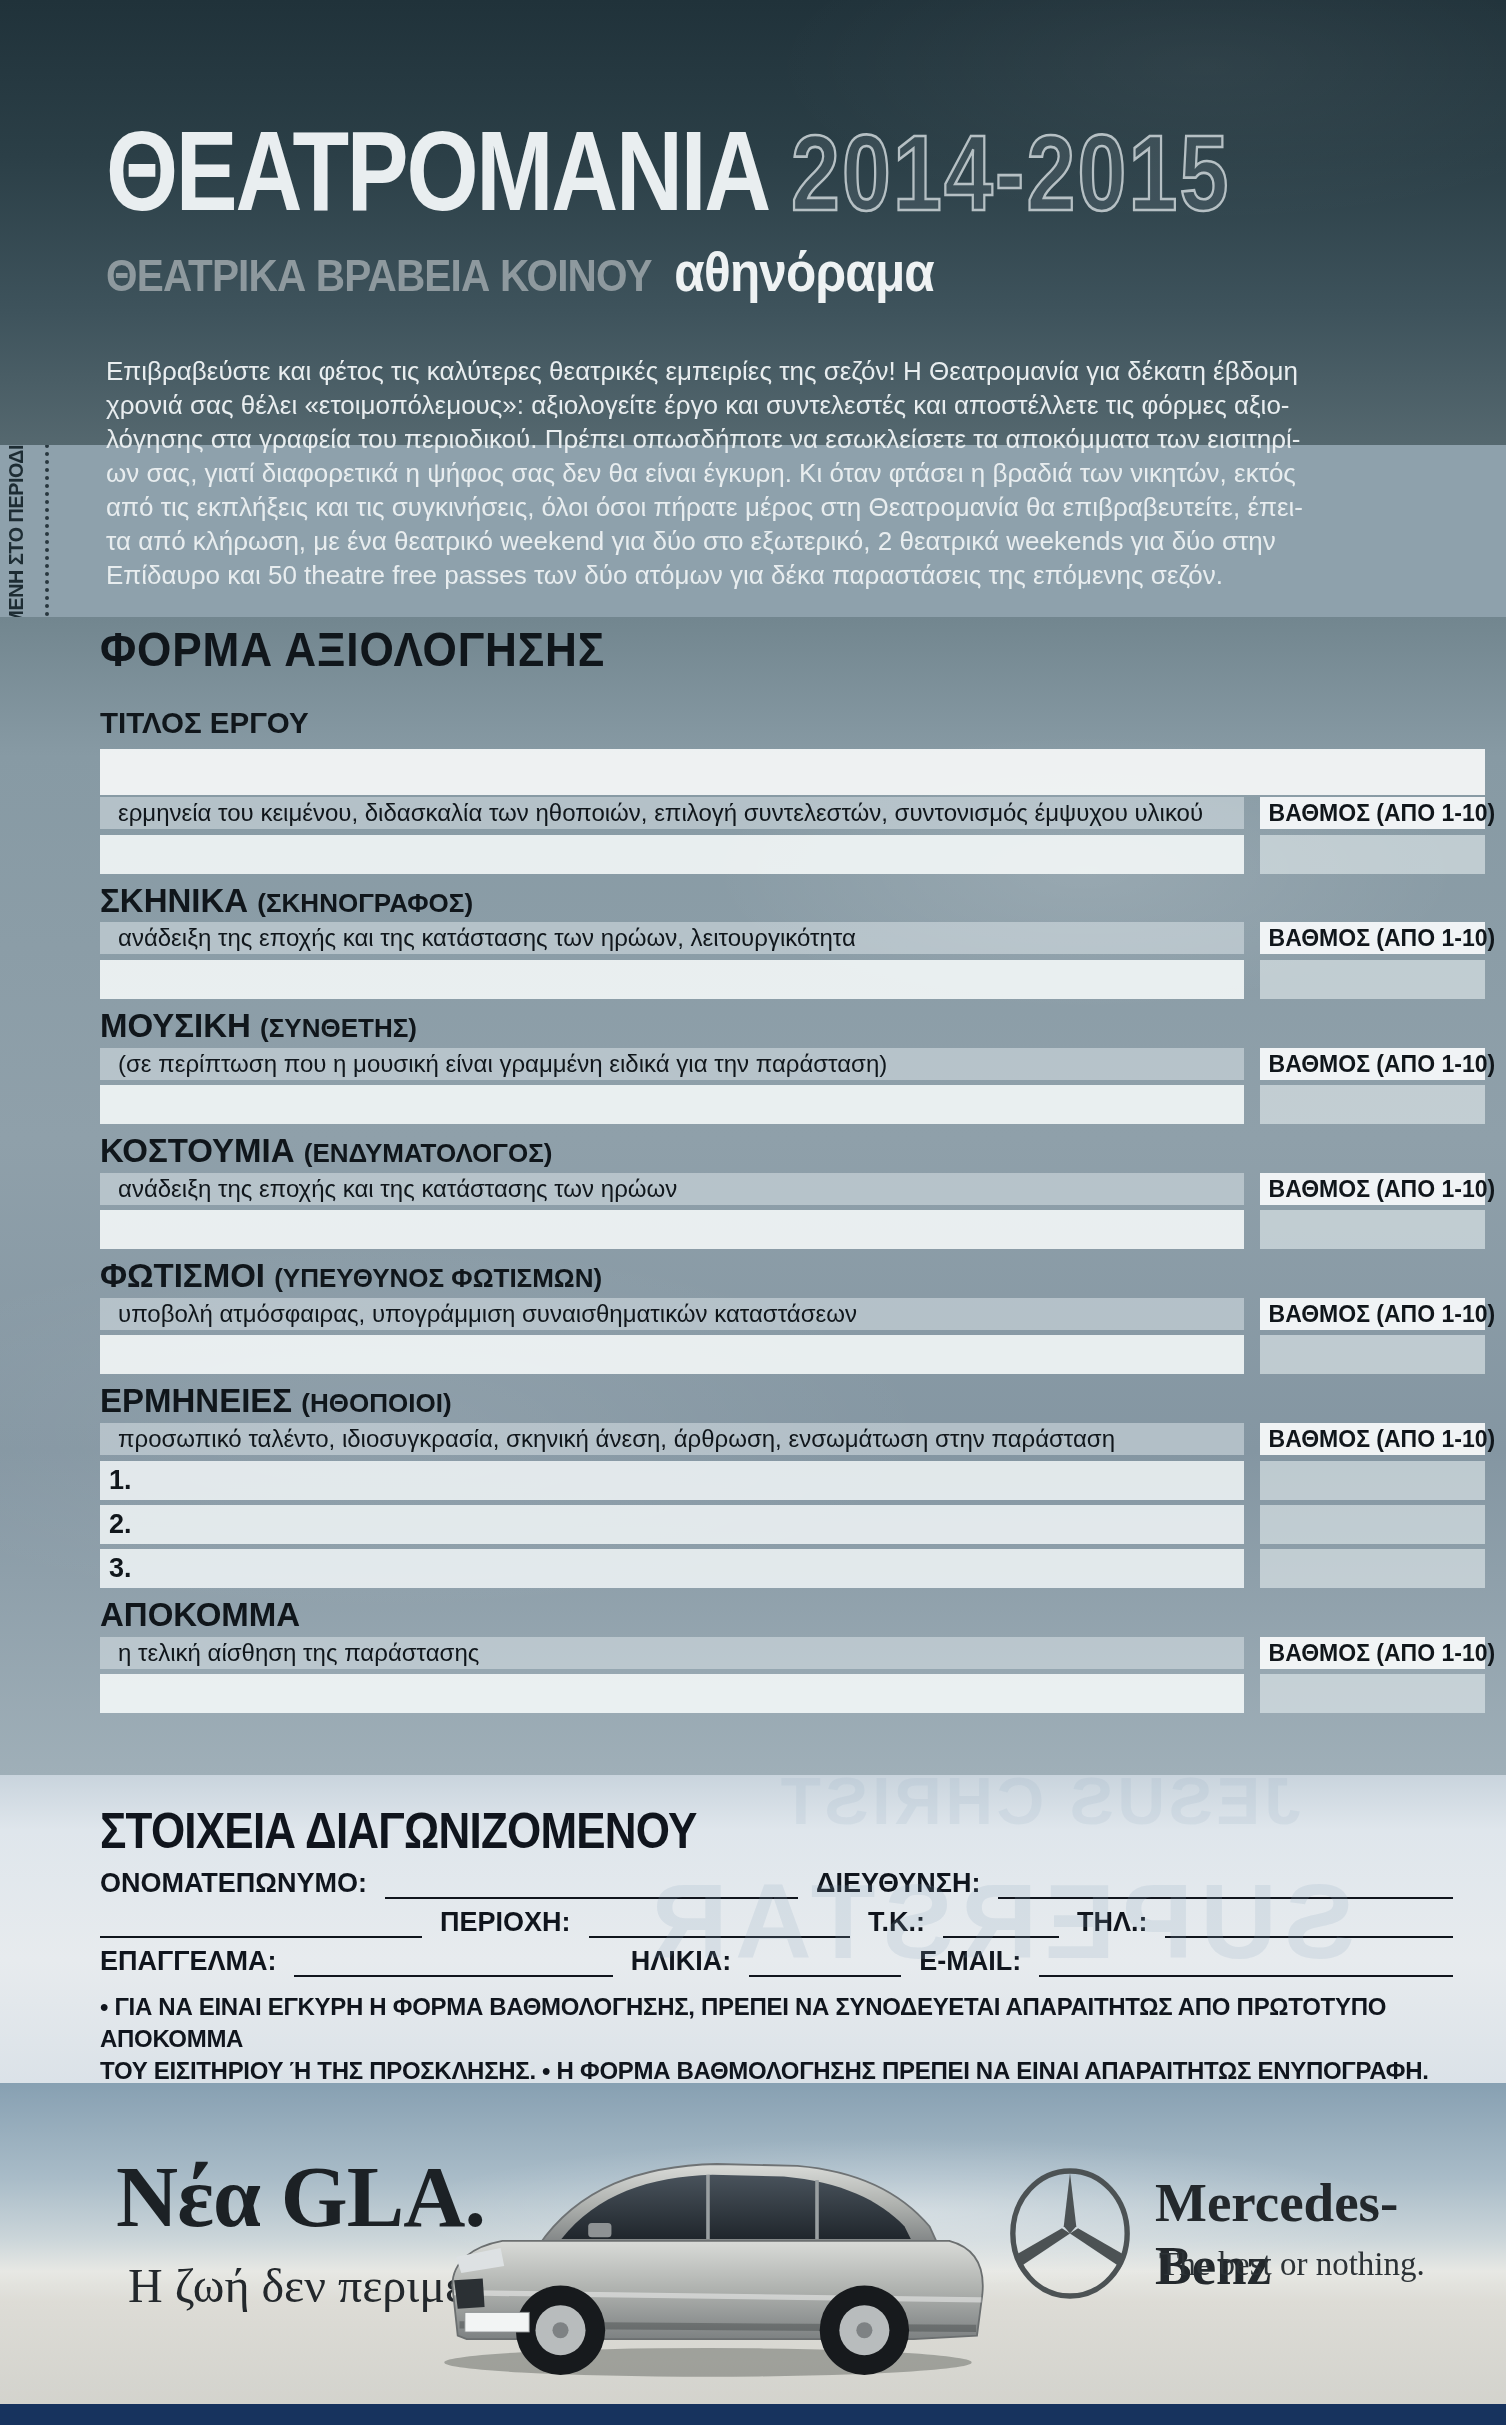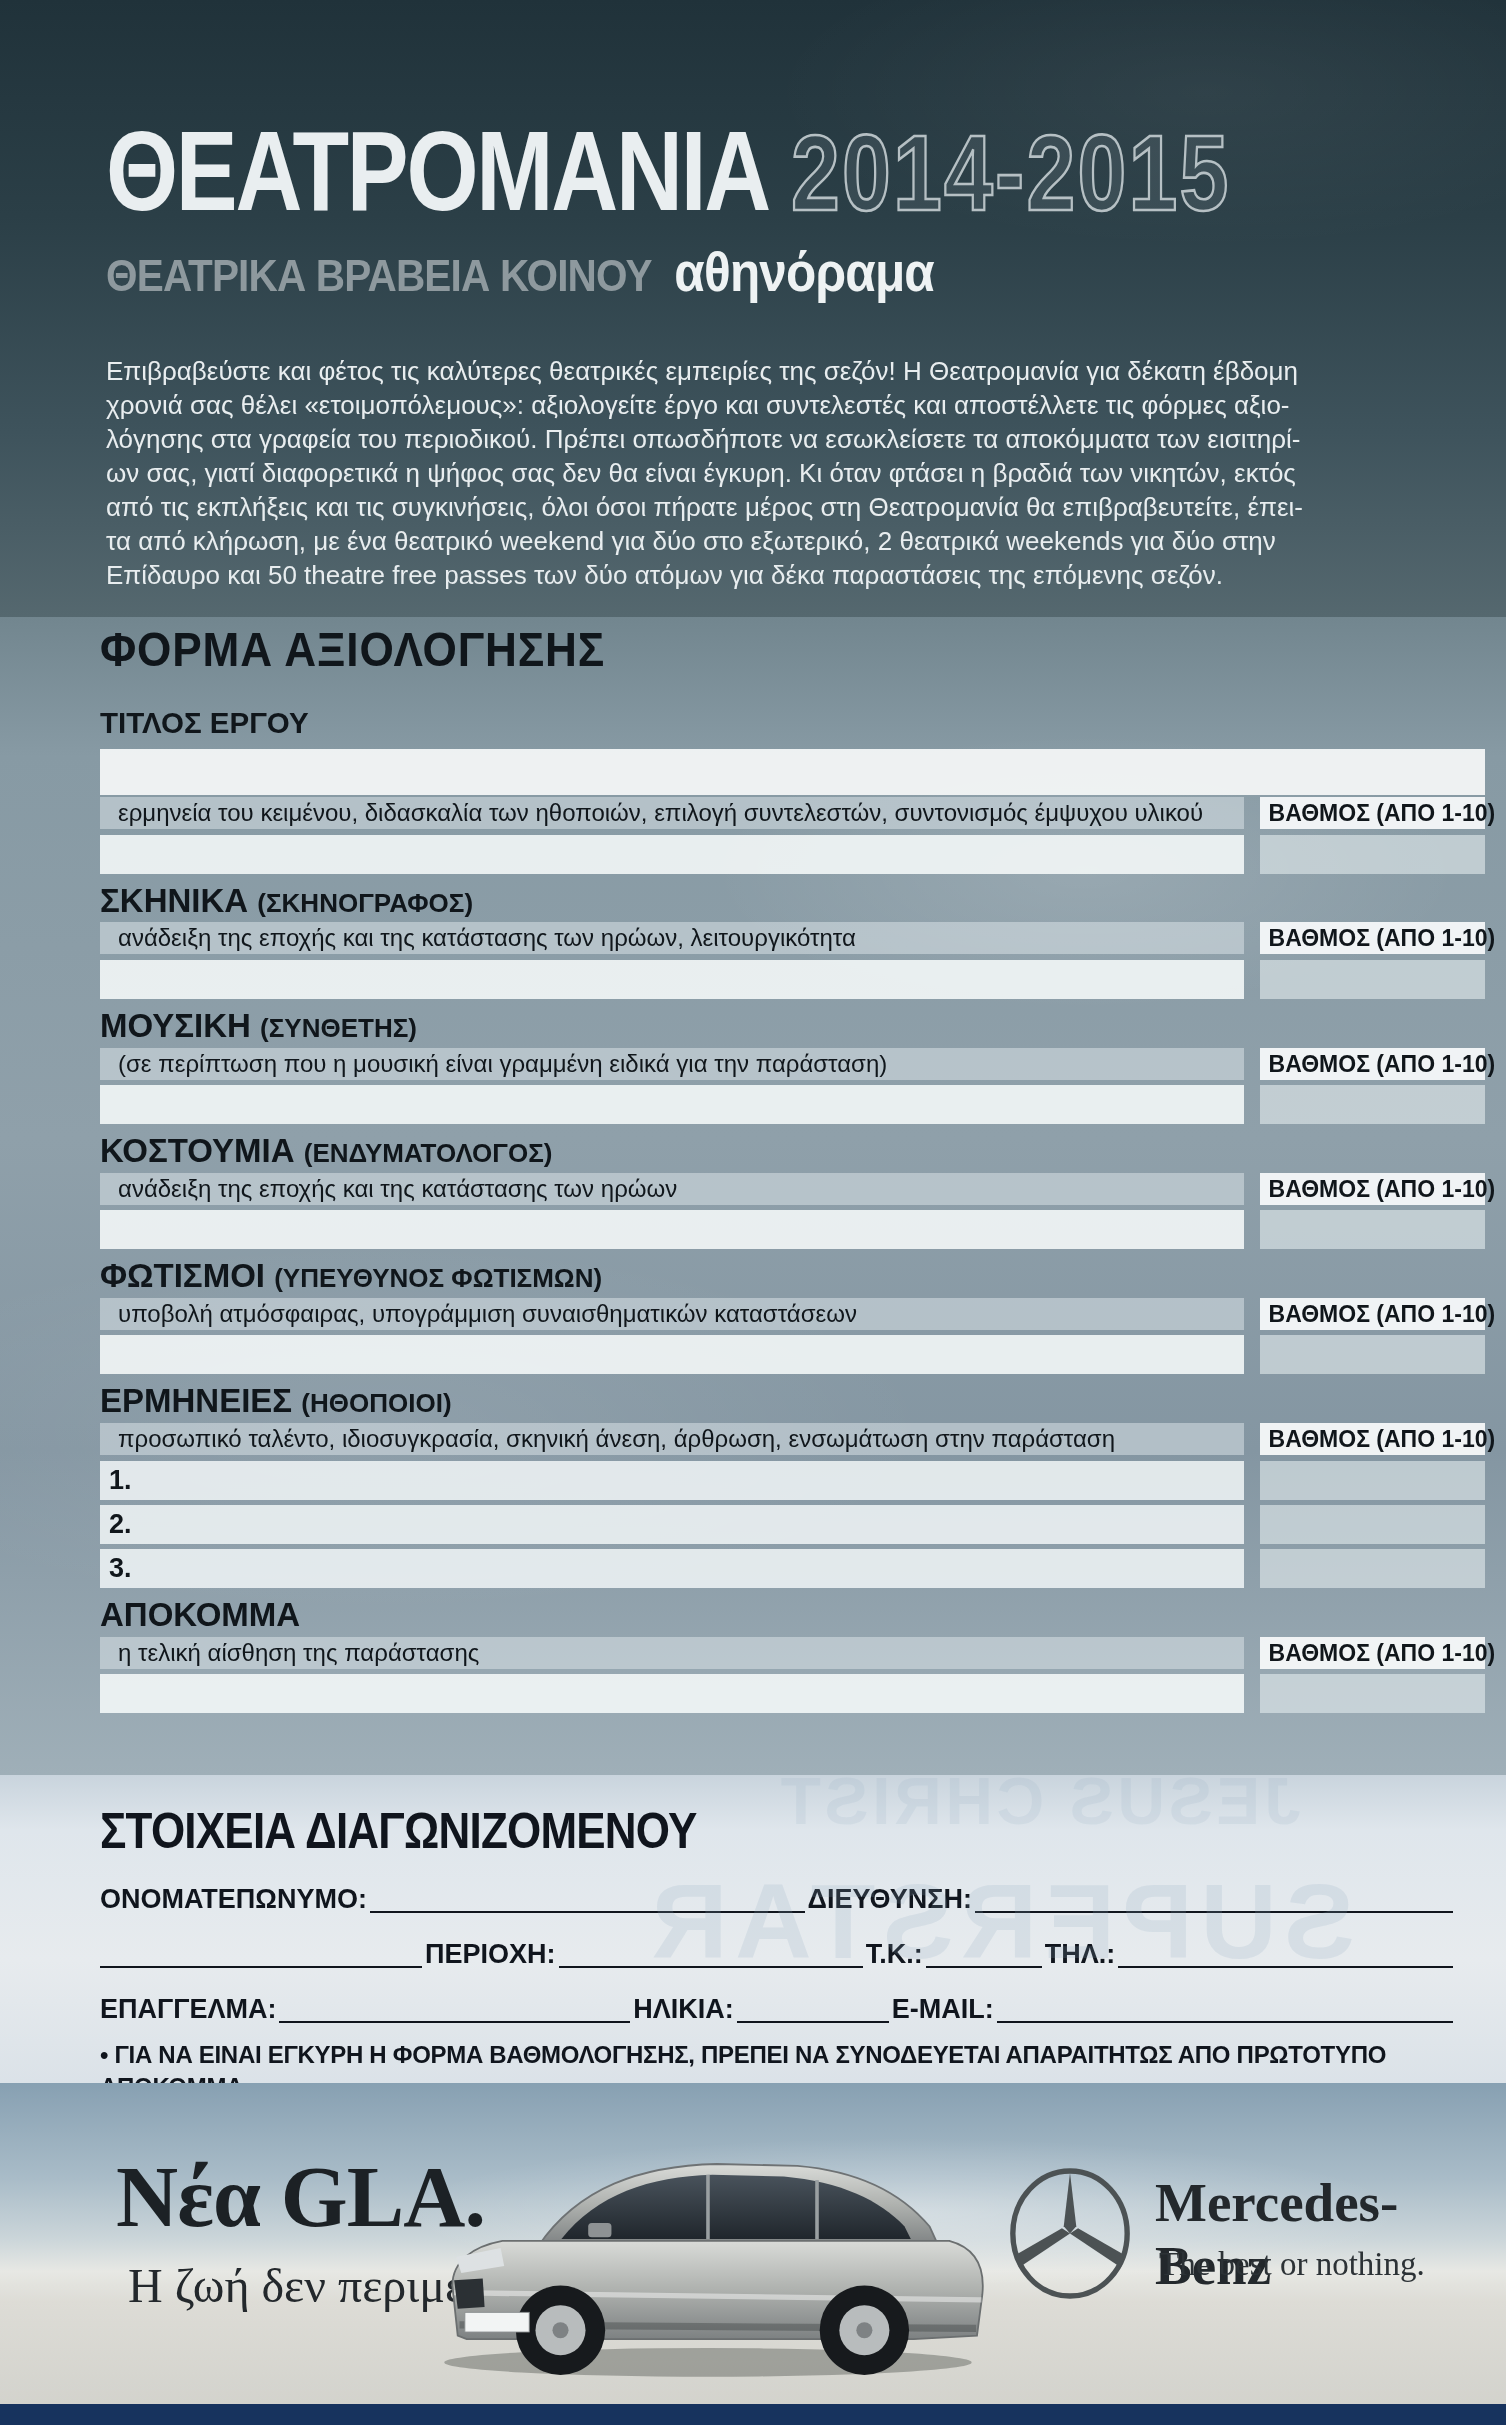"ΘΕΑΤΡΟΜΑΝΙΑ" .header { height: 617px -> 445px }
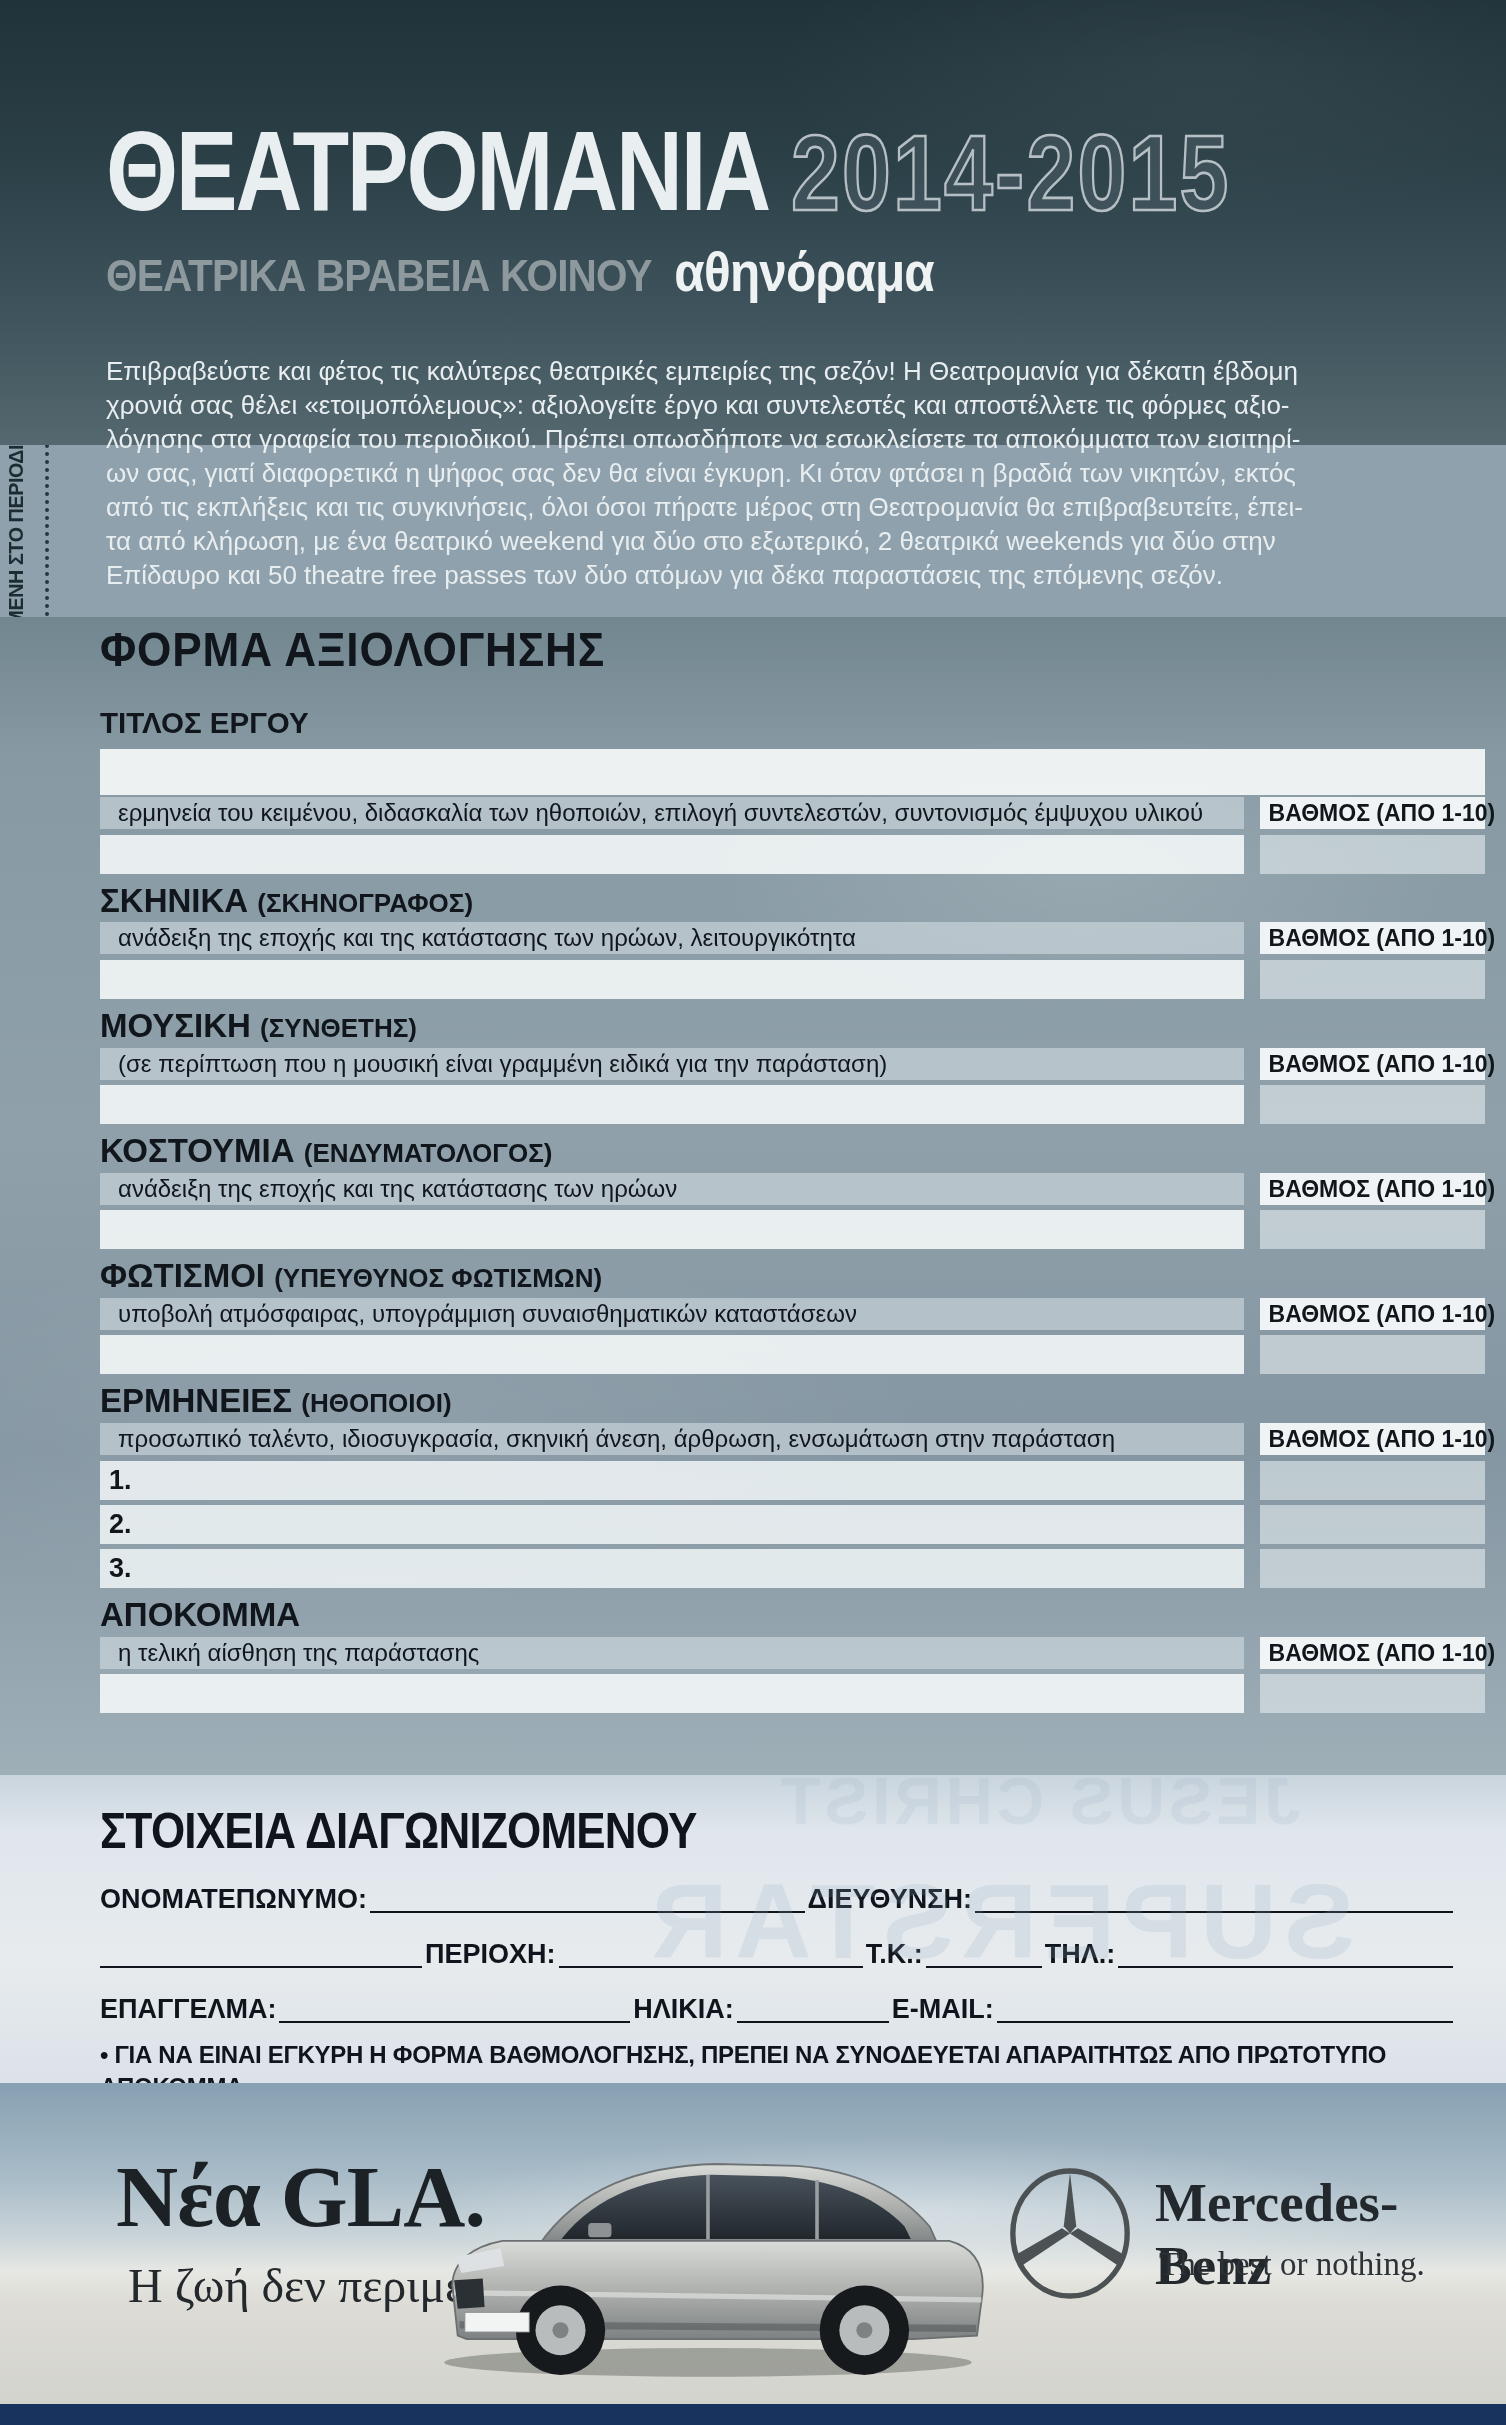"ΟΝΟΜΑΤΕΠΩΝΥΜΟ:" .field-row { align-items: flex-start -> flex-end; gap: 3px -> 18px; margin-top: 24px -> 8px }
